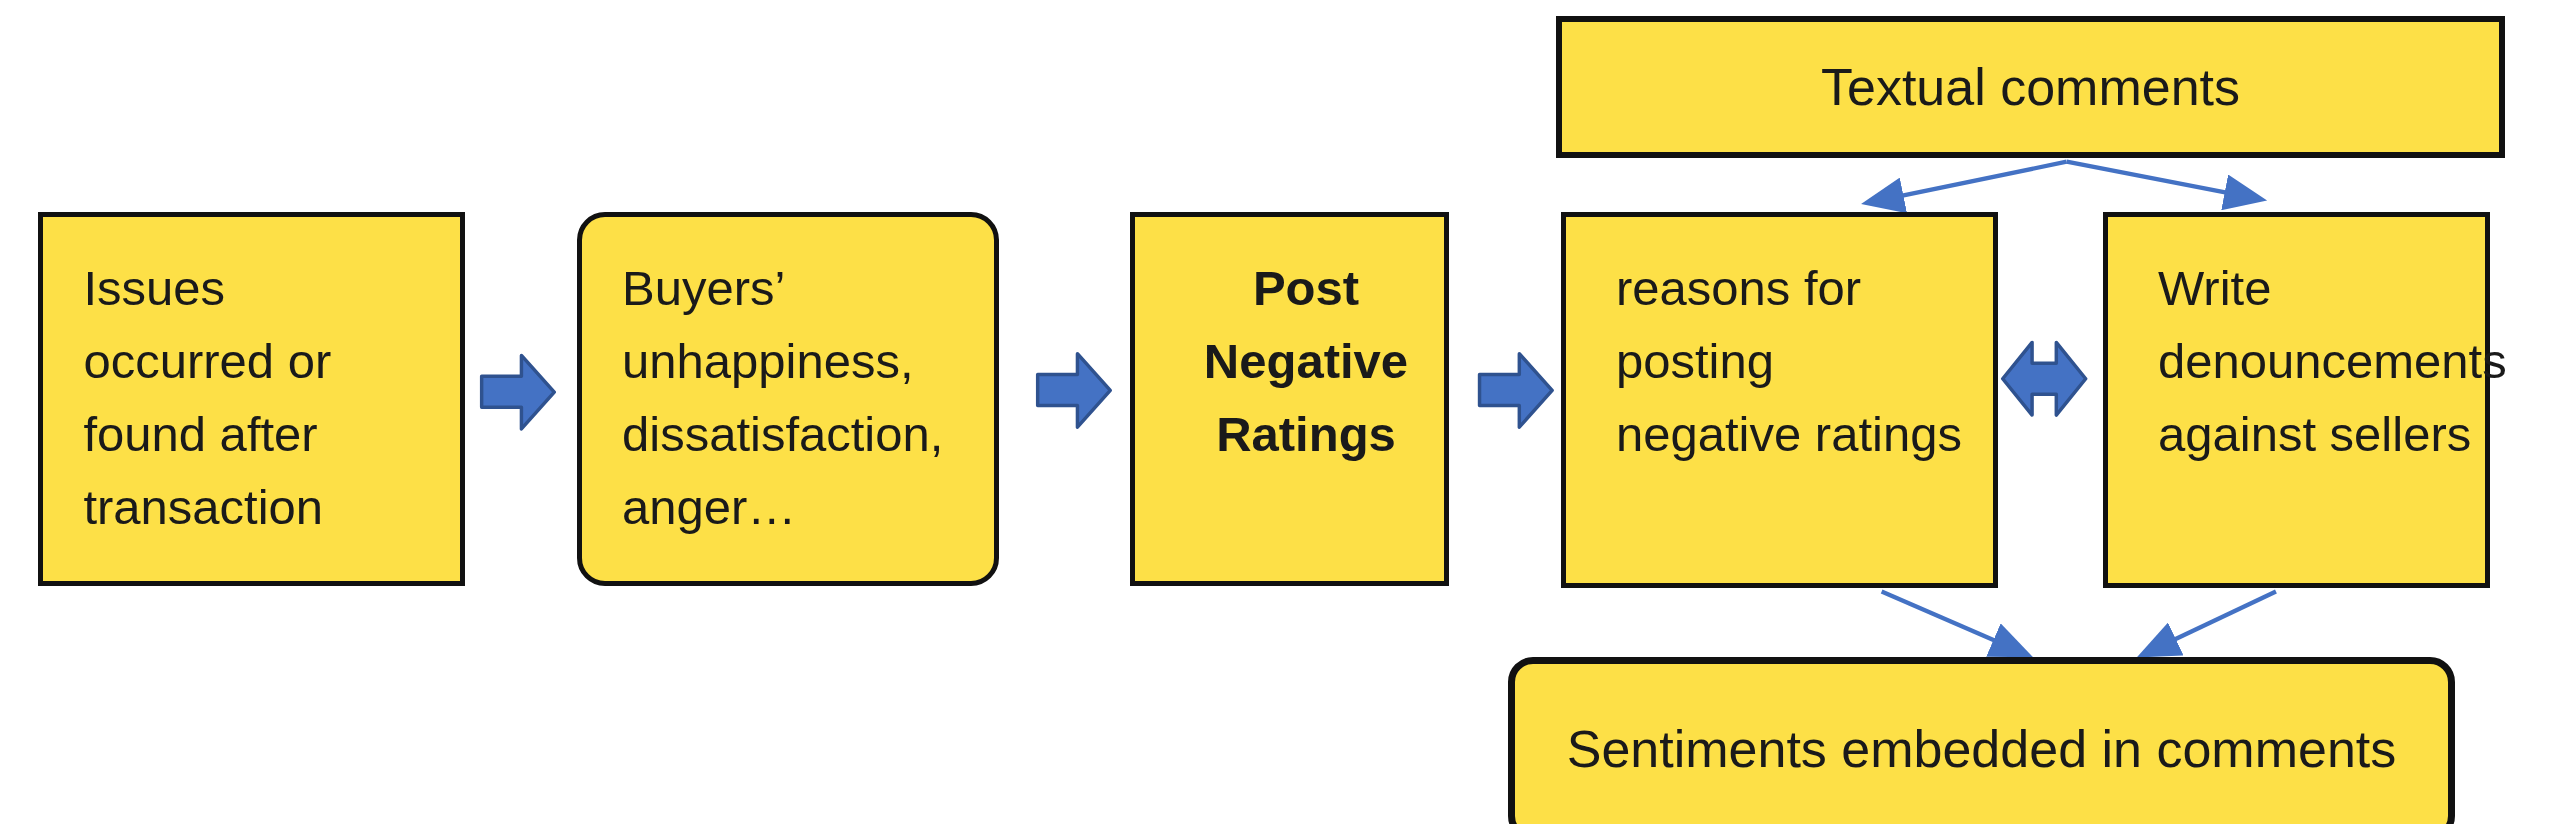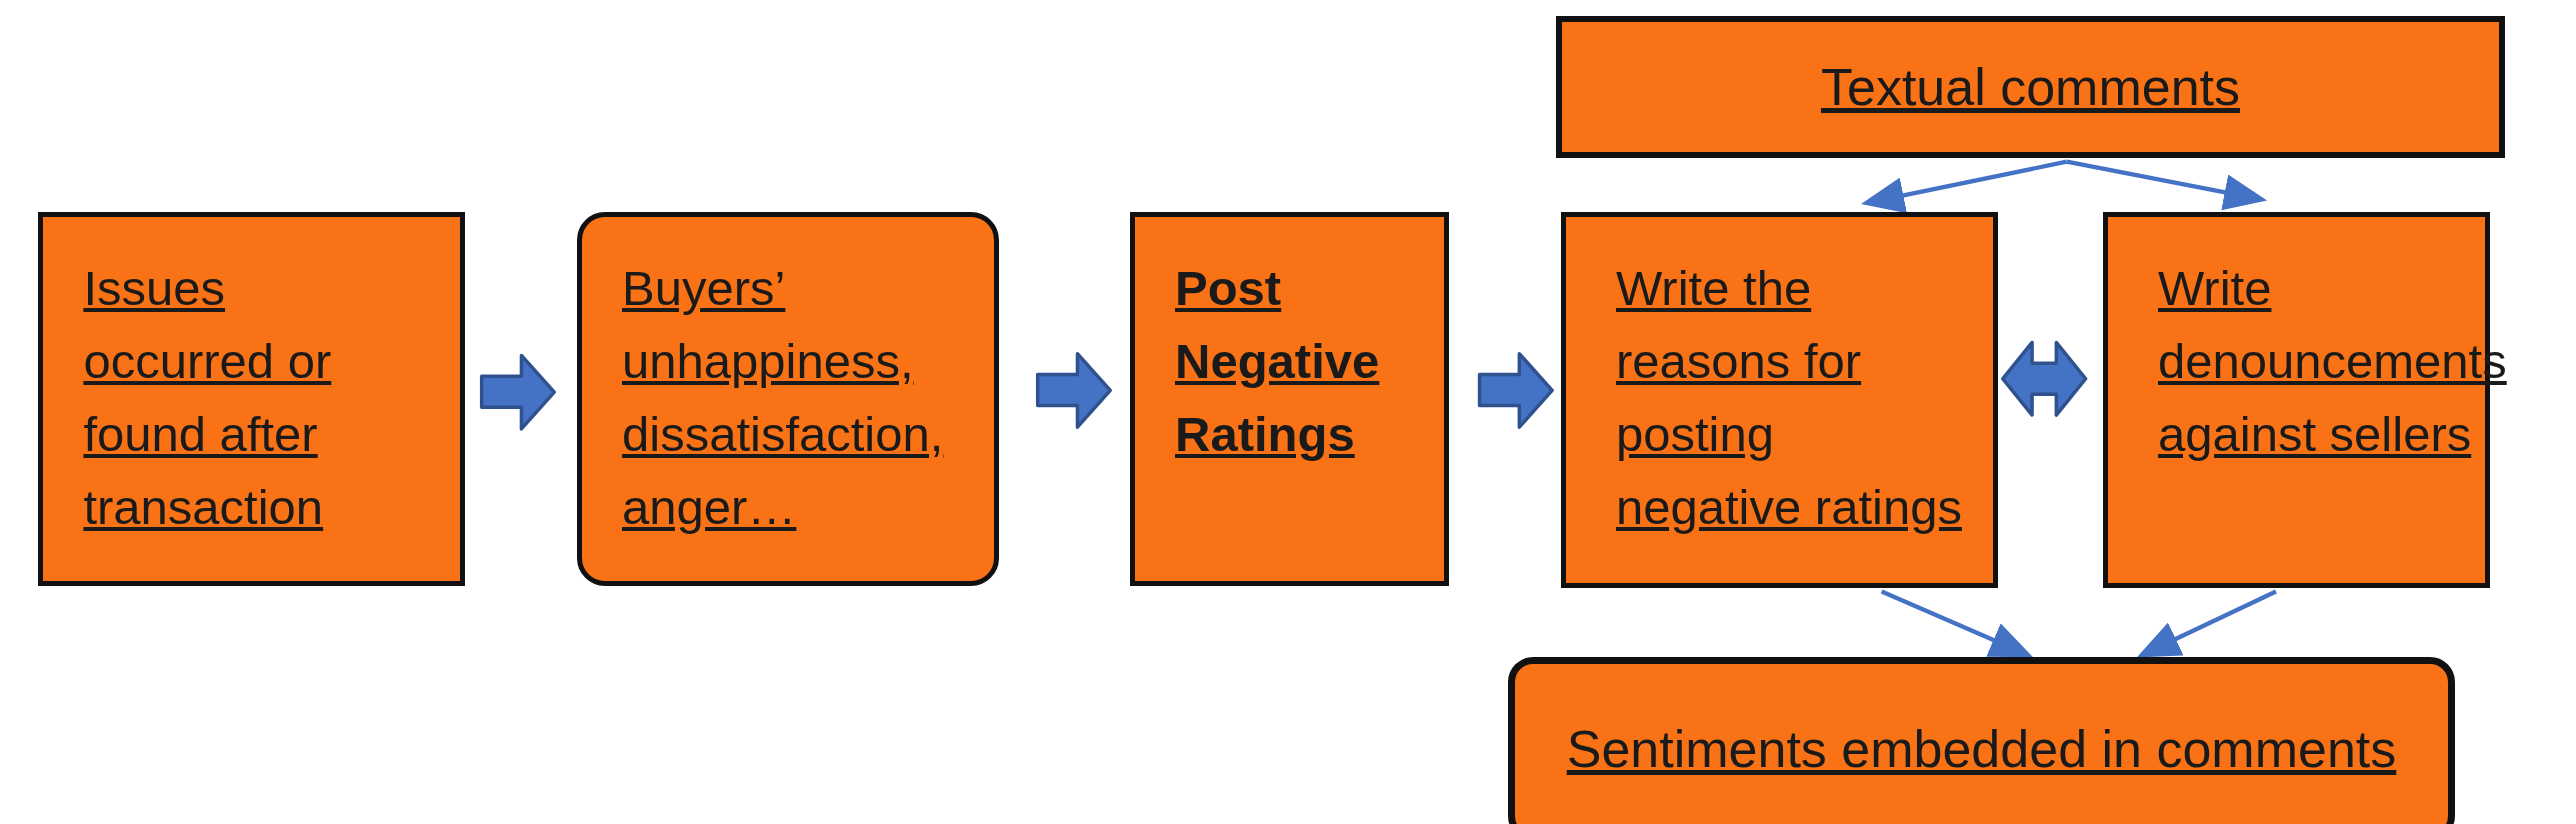"Textual comments" .box { background: #f97316 -> #fde047; text-decoration: underline -> none }
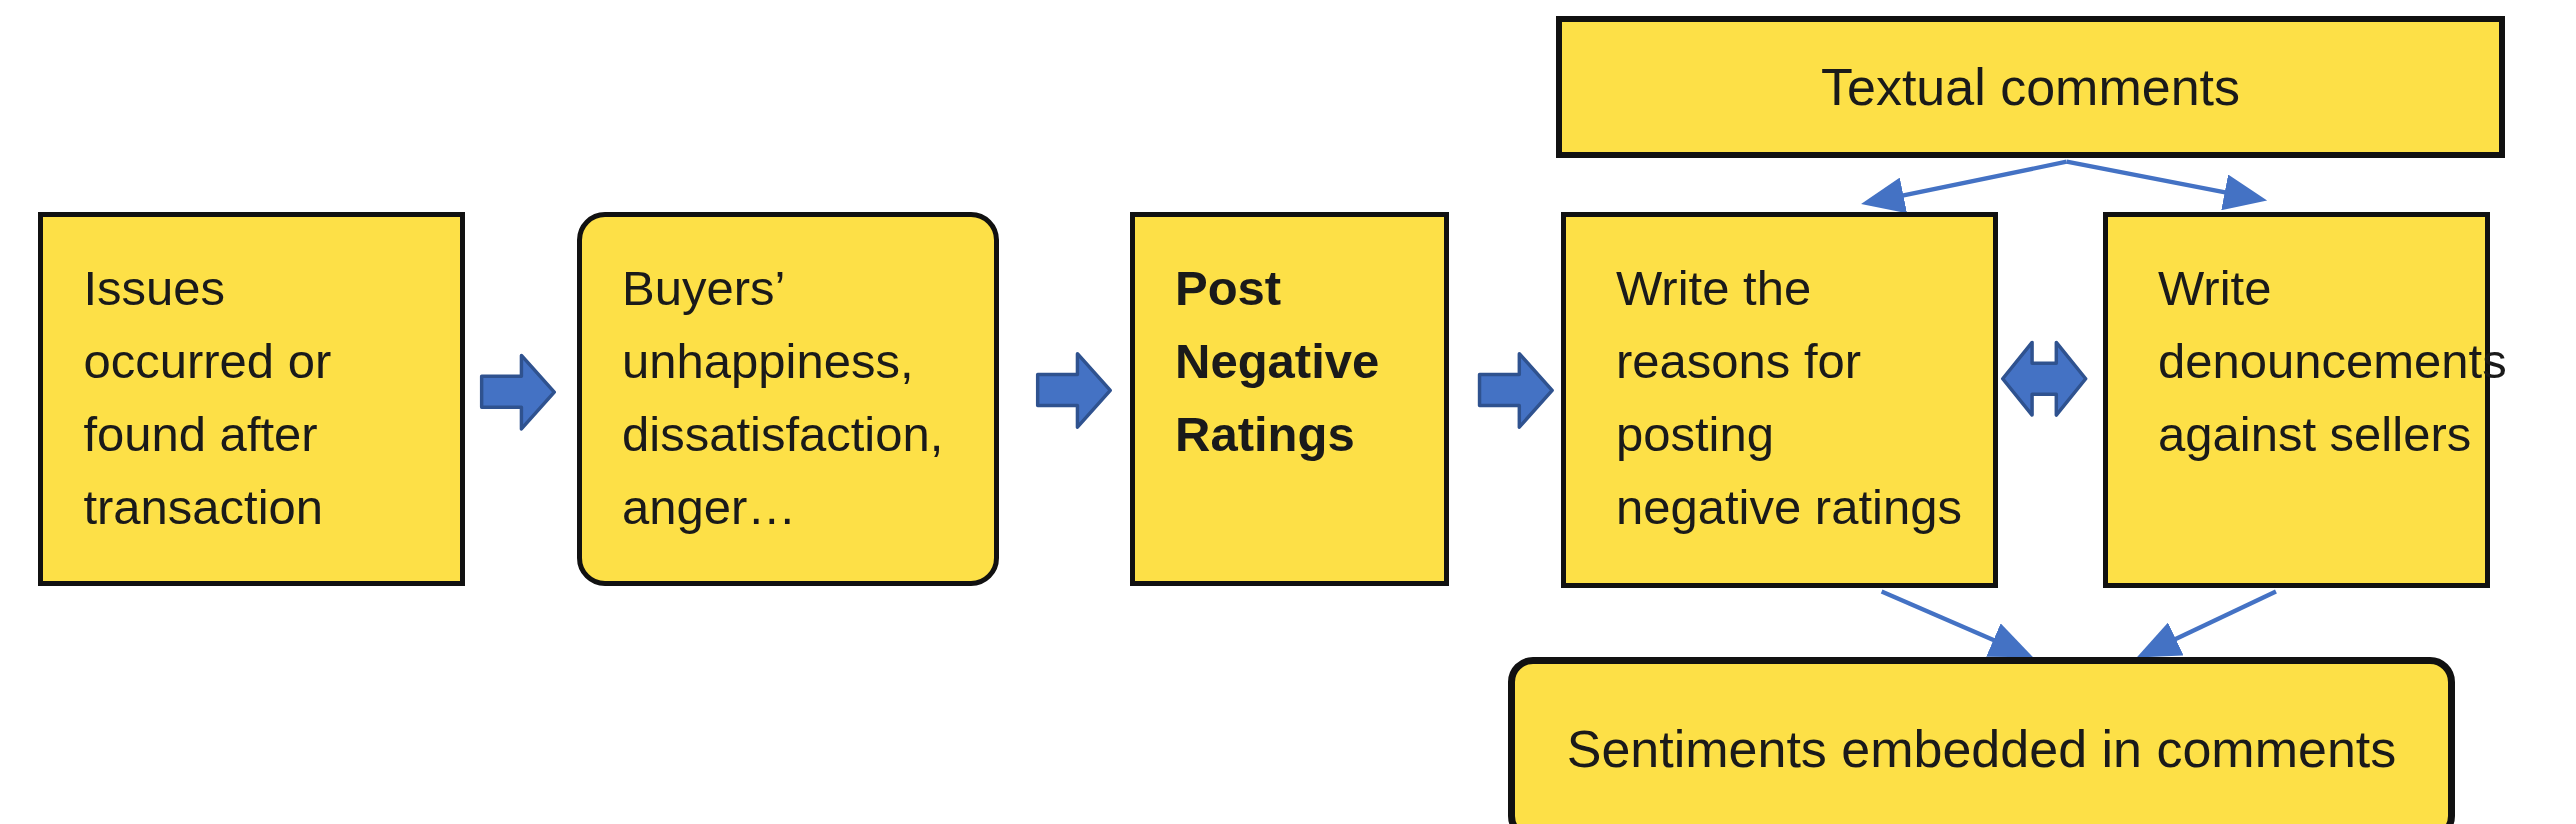"Post" div.box { text-align: none -> center }
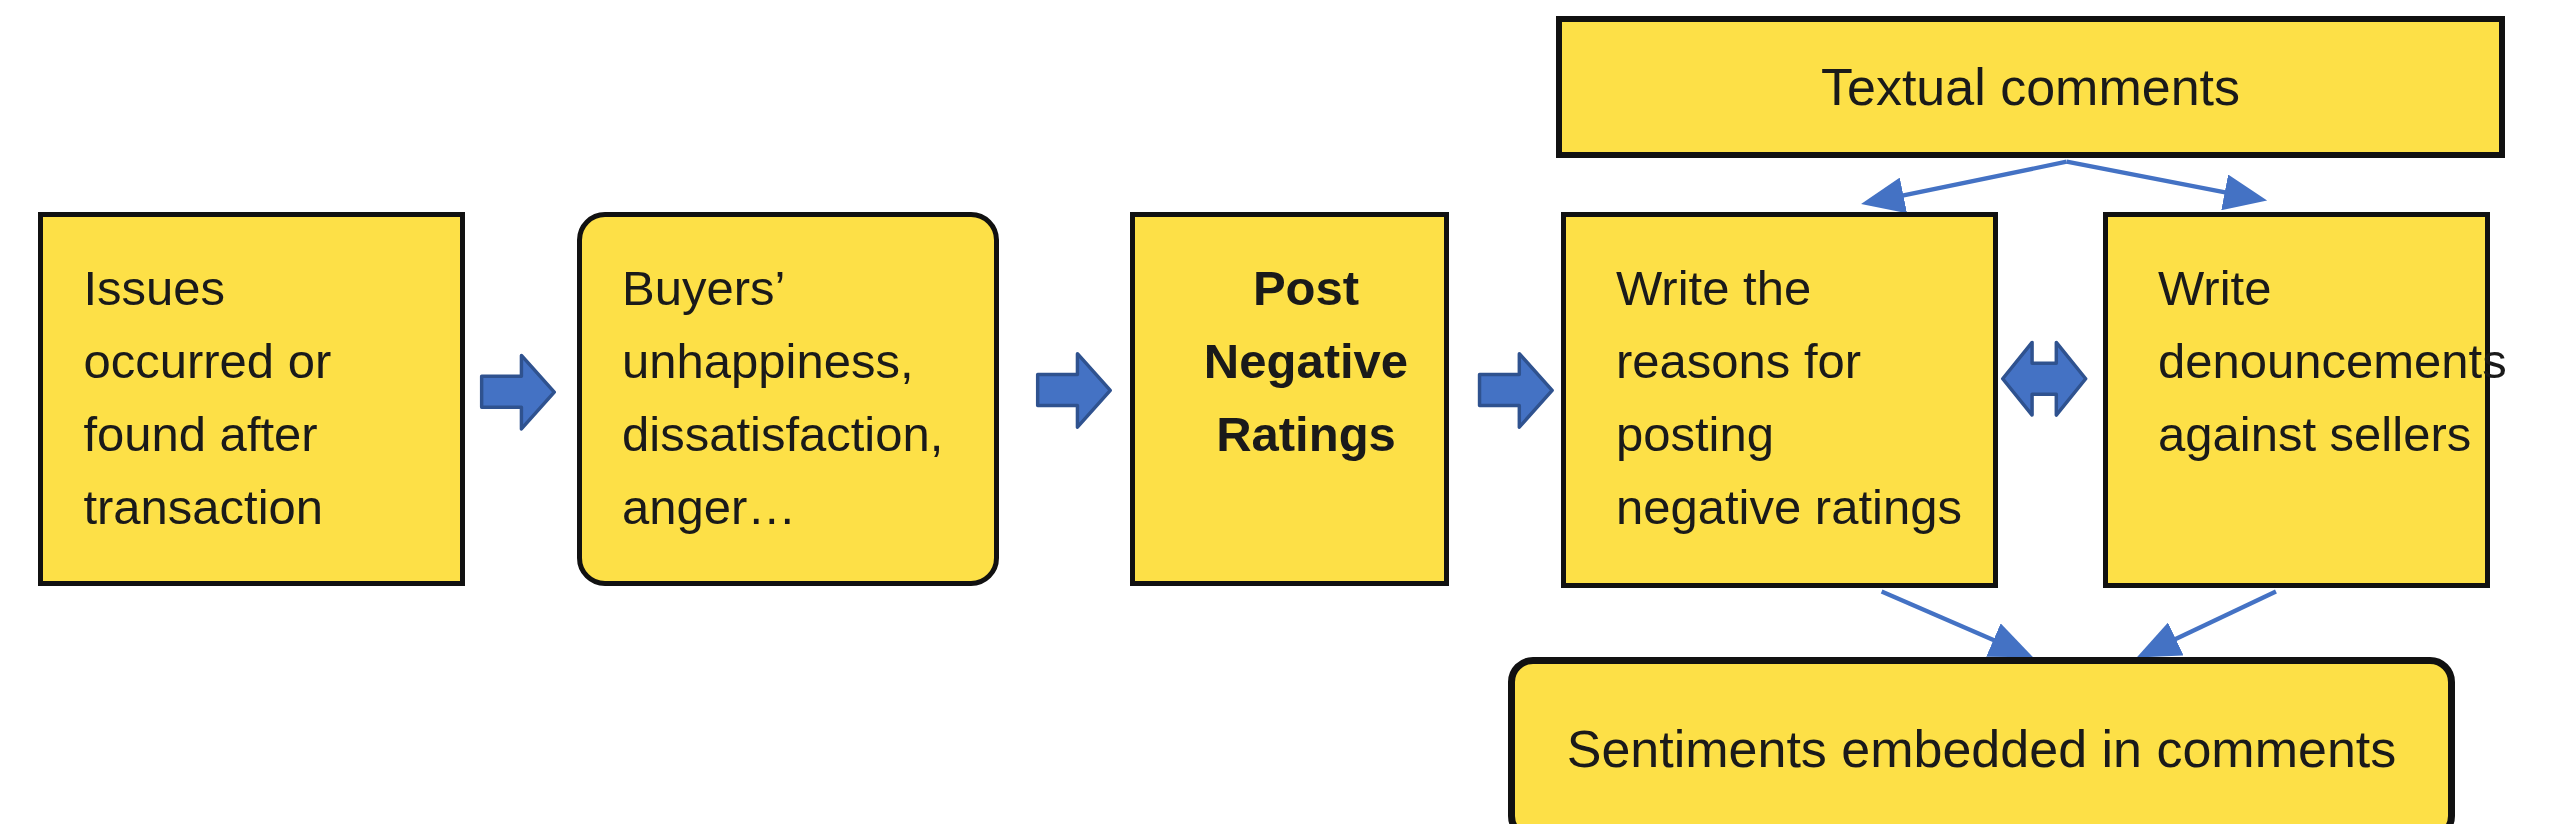"Write the" div.bline { html: <div>Write the</div> -> none }
